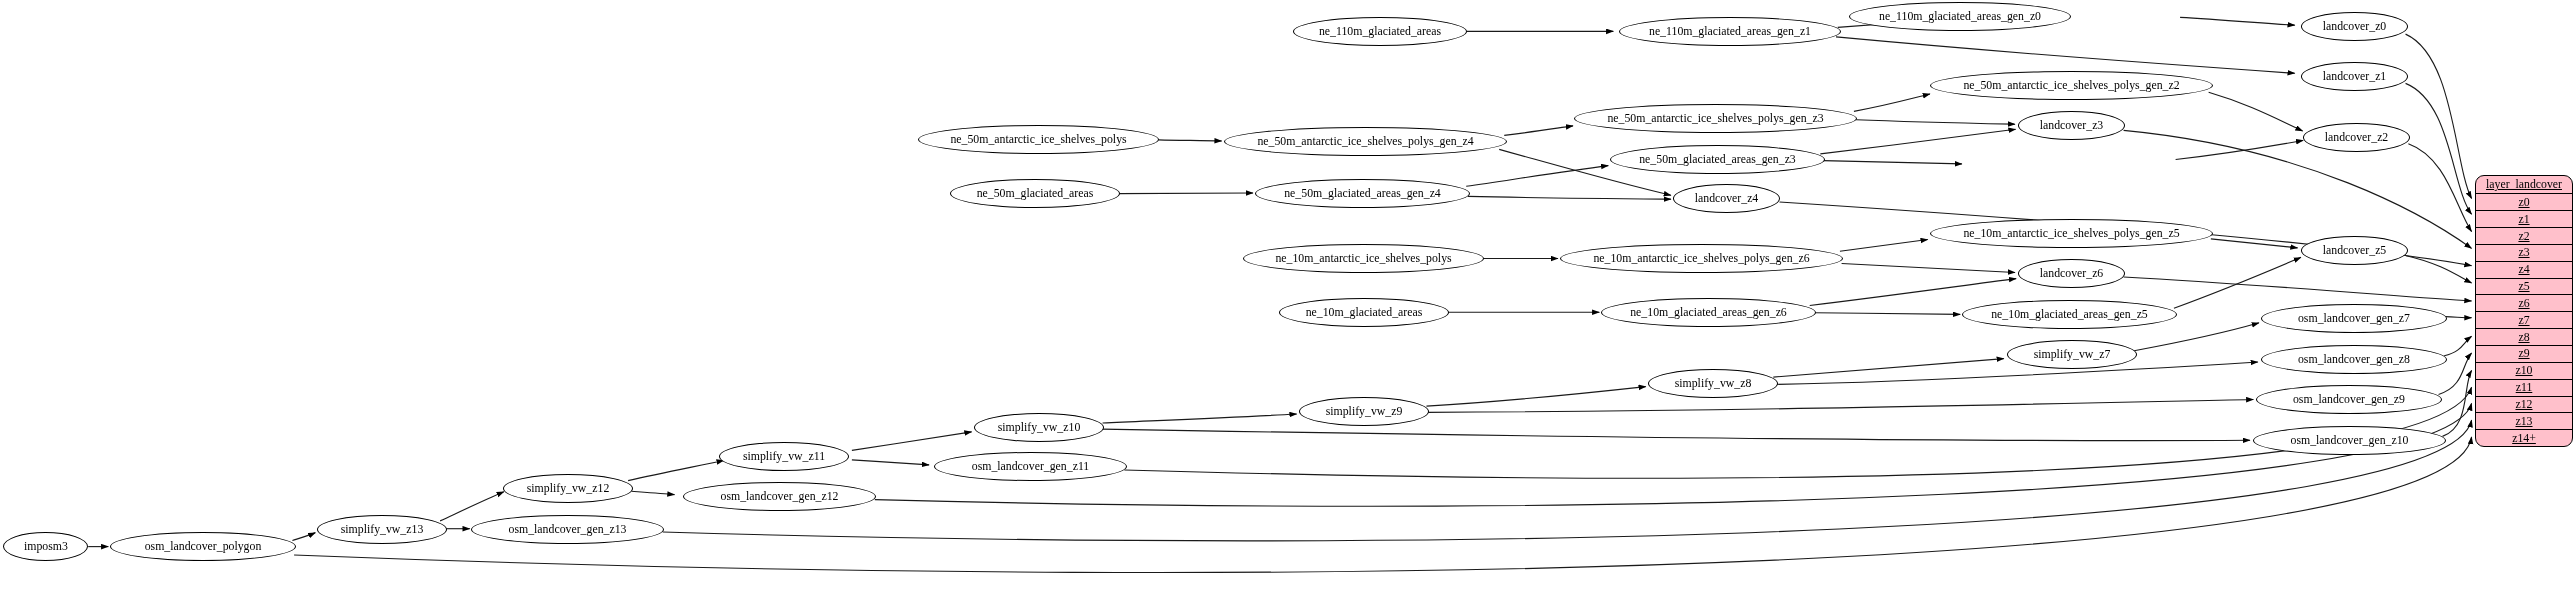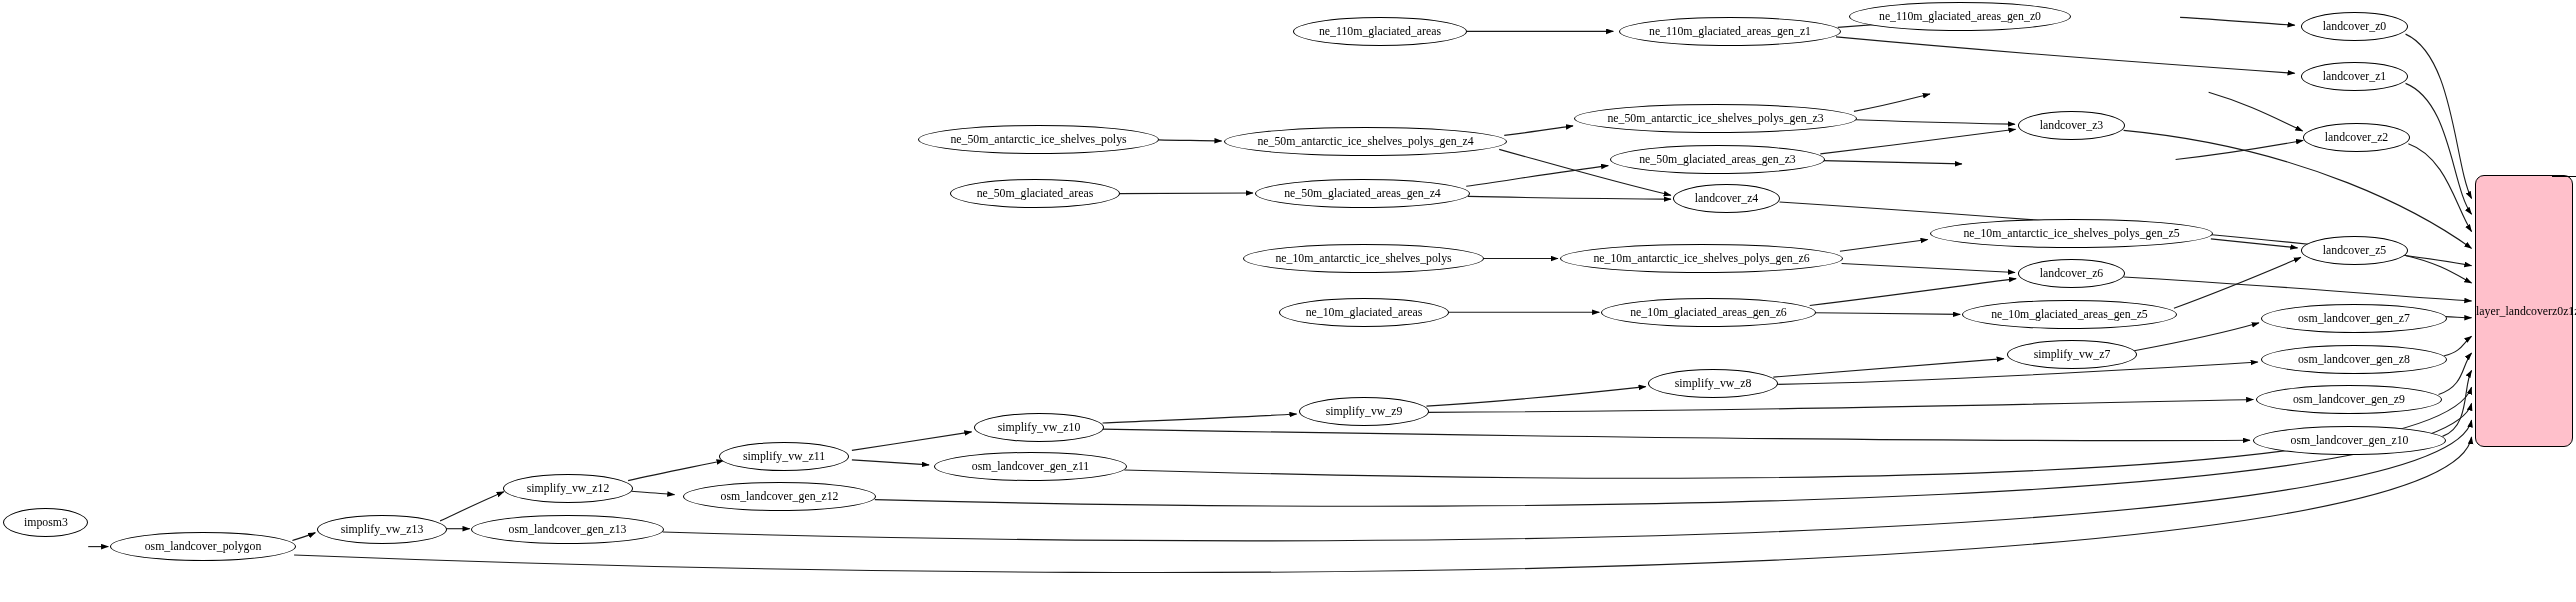"ne_50m_antarctic_ice_shelves_polys_gen_z2" div.node { html: none -> <div>ne_50m_antarctic_ice_shelves_polys_gen_z2</div> }
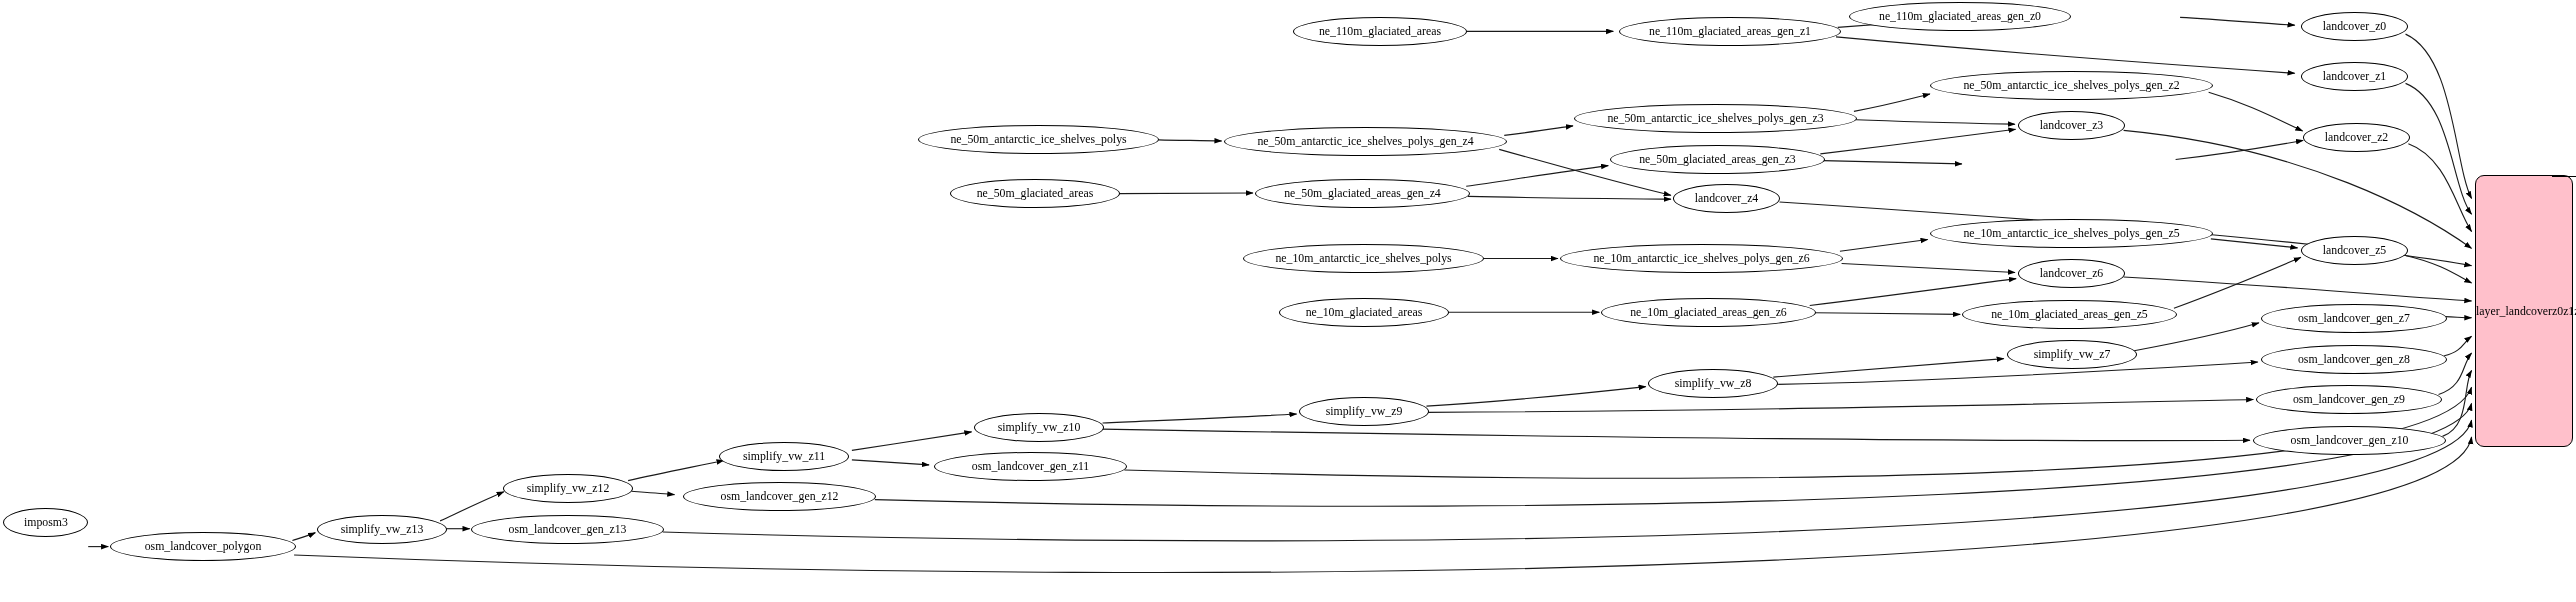"layer_landcover" .tbl { flex-direction: row -> column; text-decoration: none -> underline }
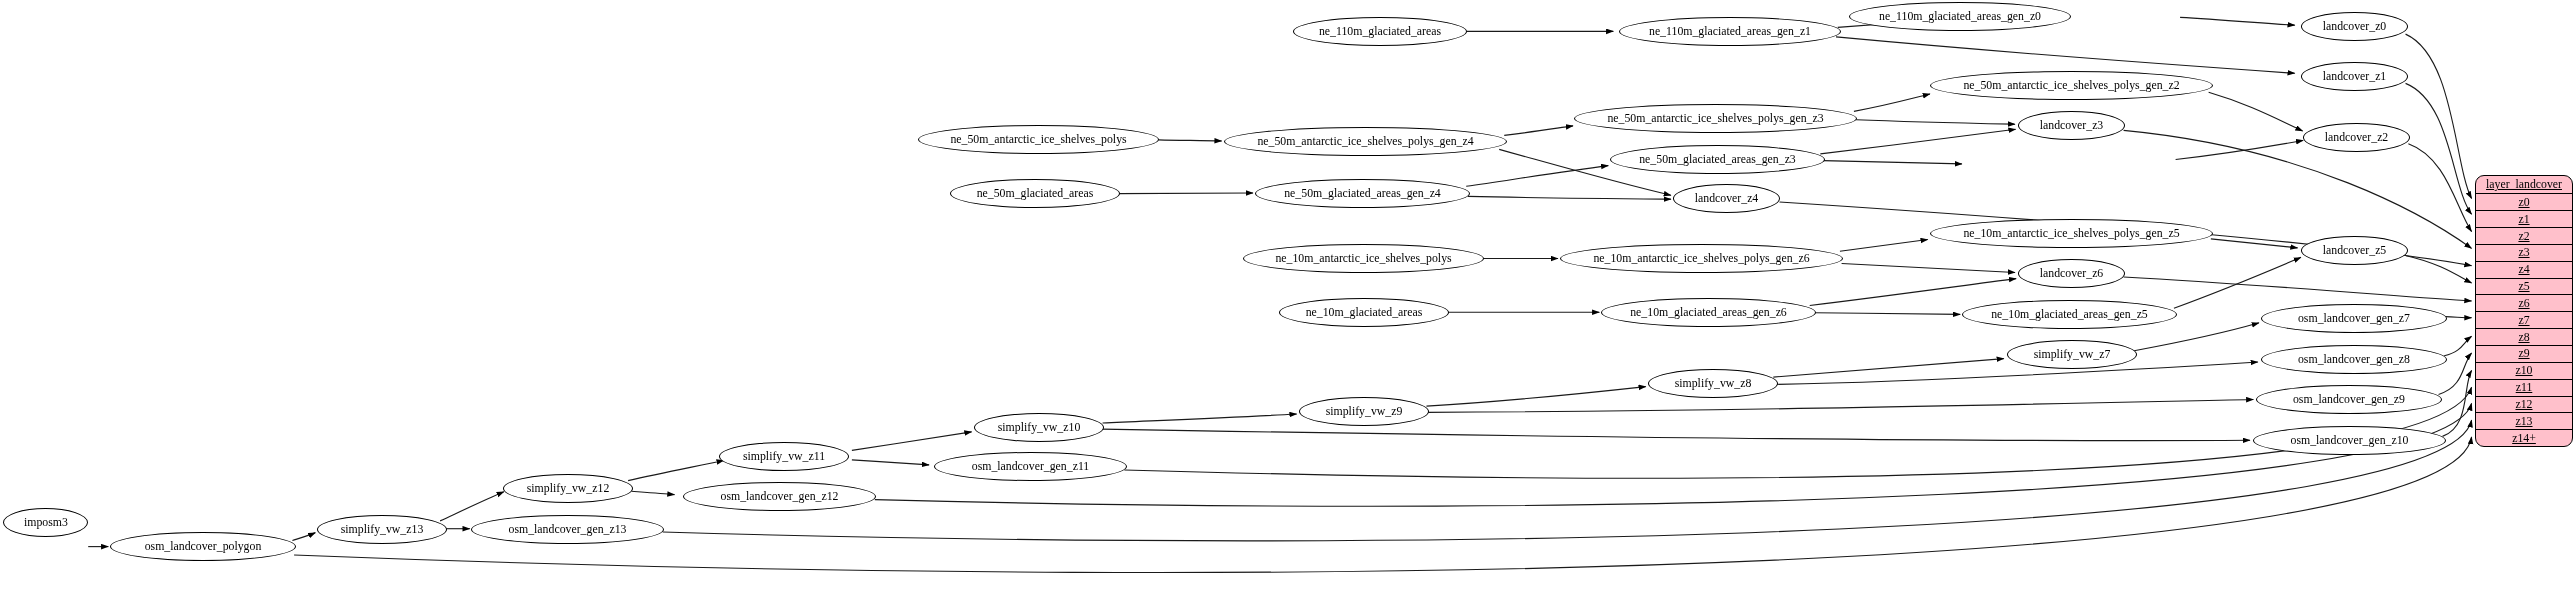"imposm3" div.node { top: 508px -> 532px }
